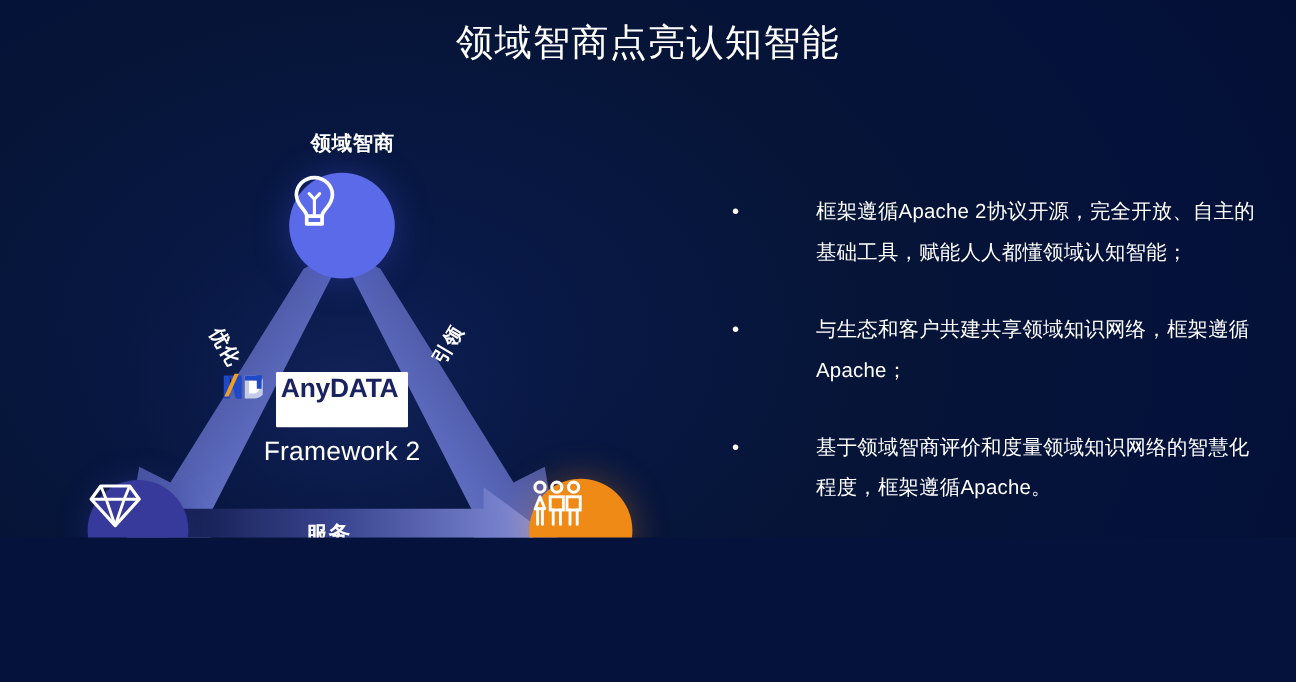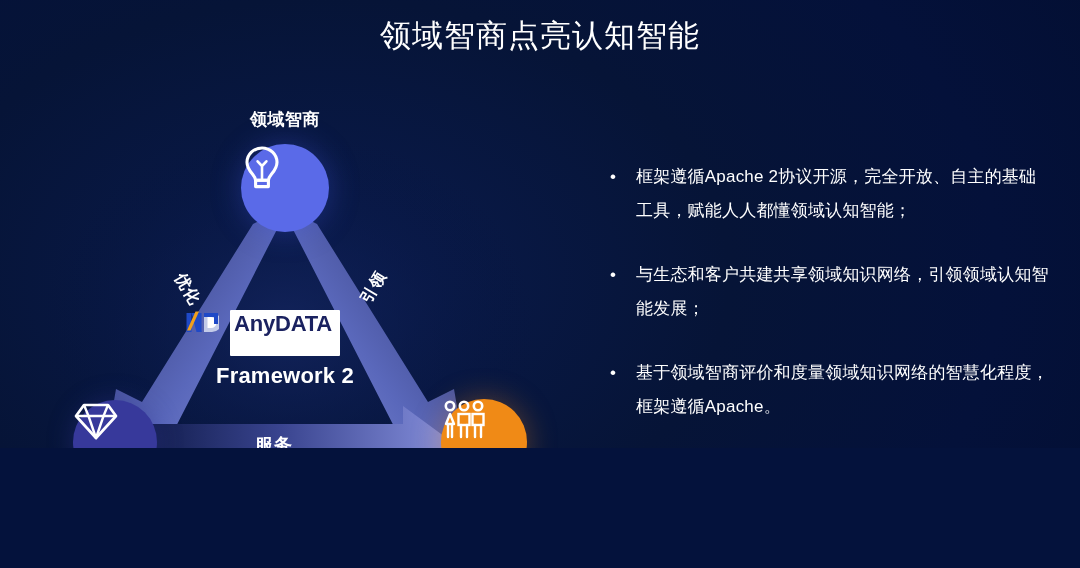"领域智商" .caption { text-align: center -> right }
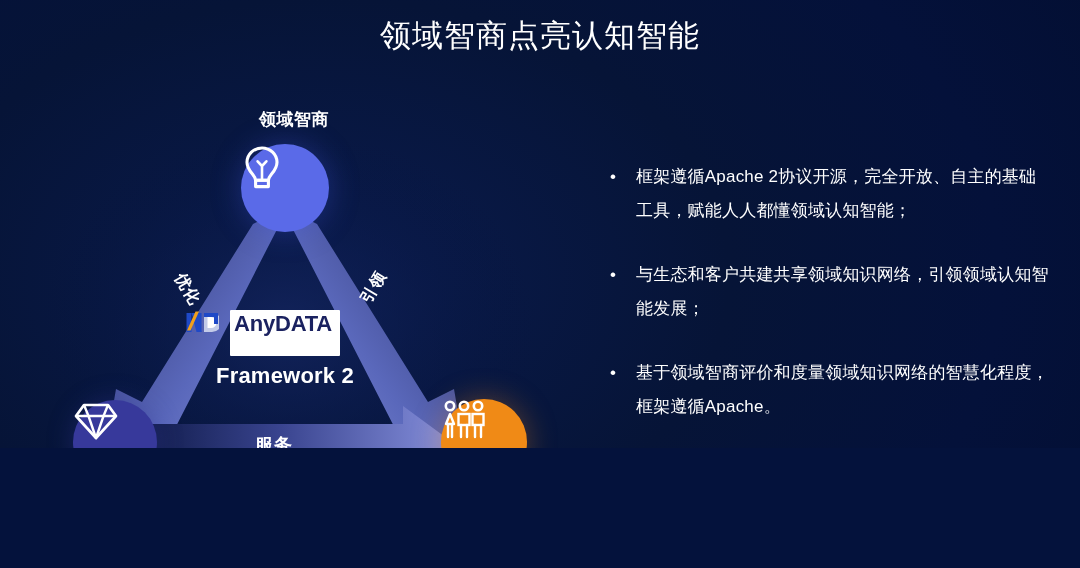"框架遵循Apache" .bullet-text { margin-left: none -> 44px }
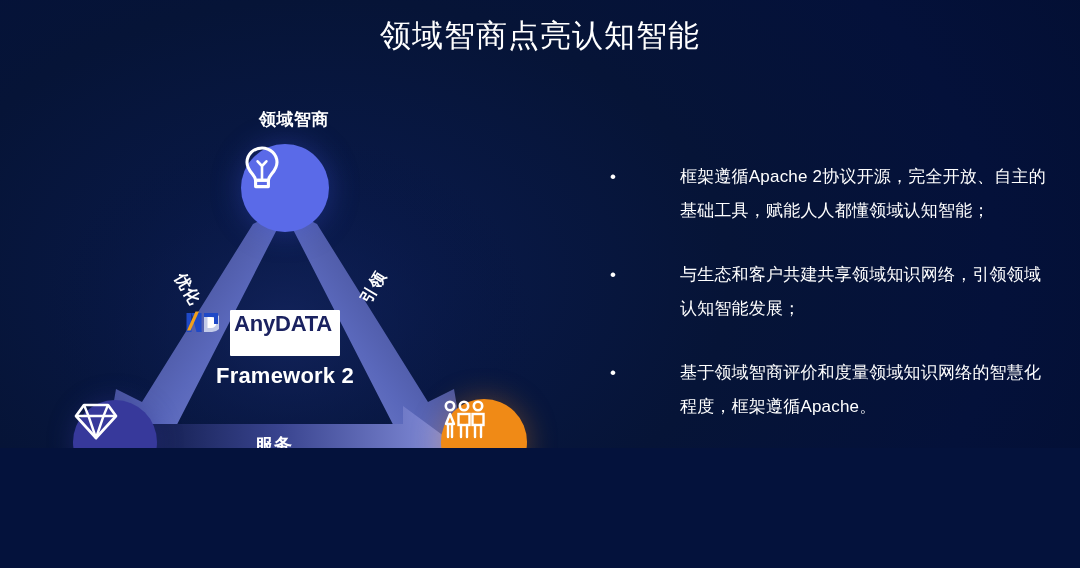"与生态和客户共建共享领域知识网络，引领领域认知智能发展；" span.bullet-text { text: 引领领域认知智能发展 -> 框架遵循Apache }
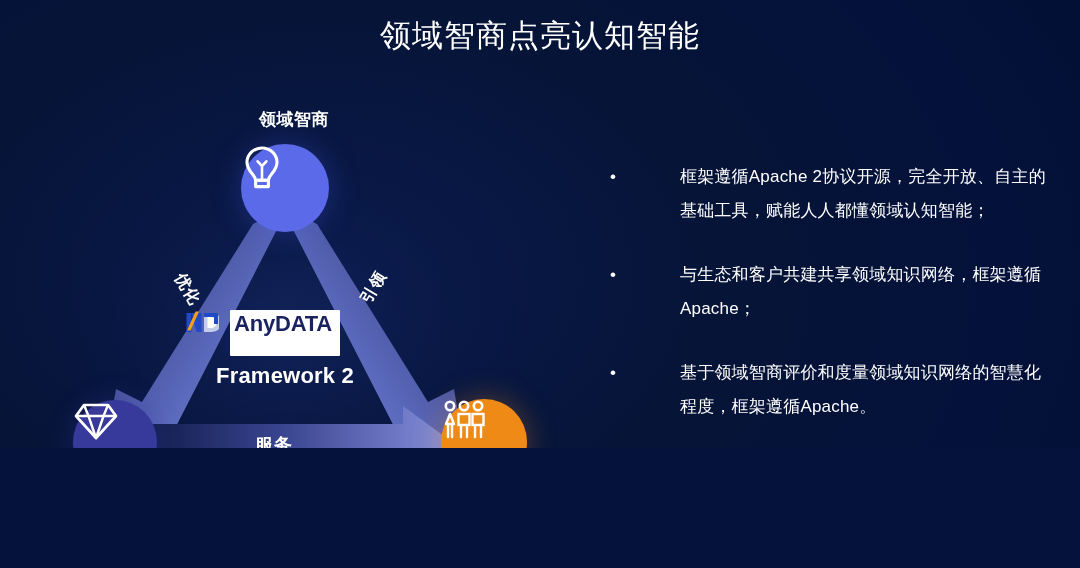"Framework 2" .logo-fw { font-weight: bold -> normal }
